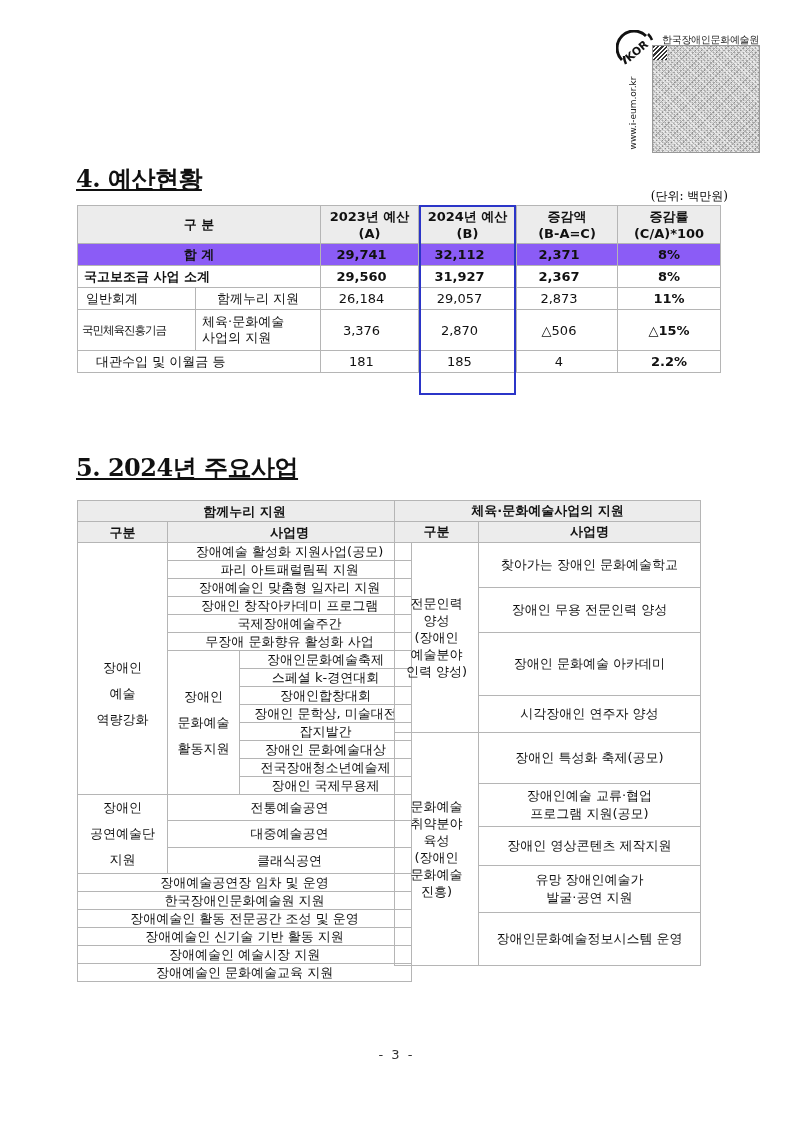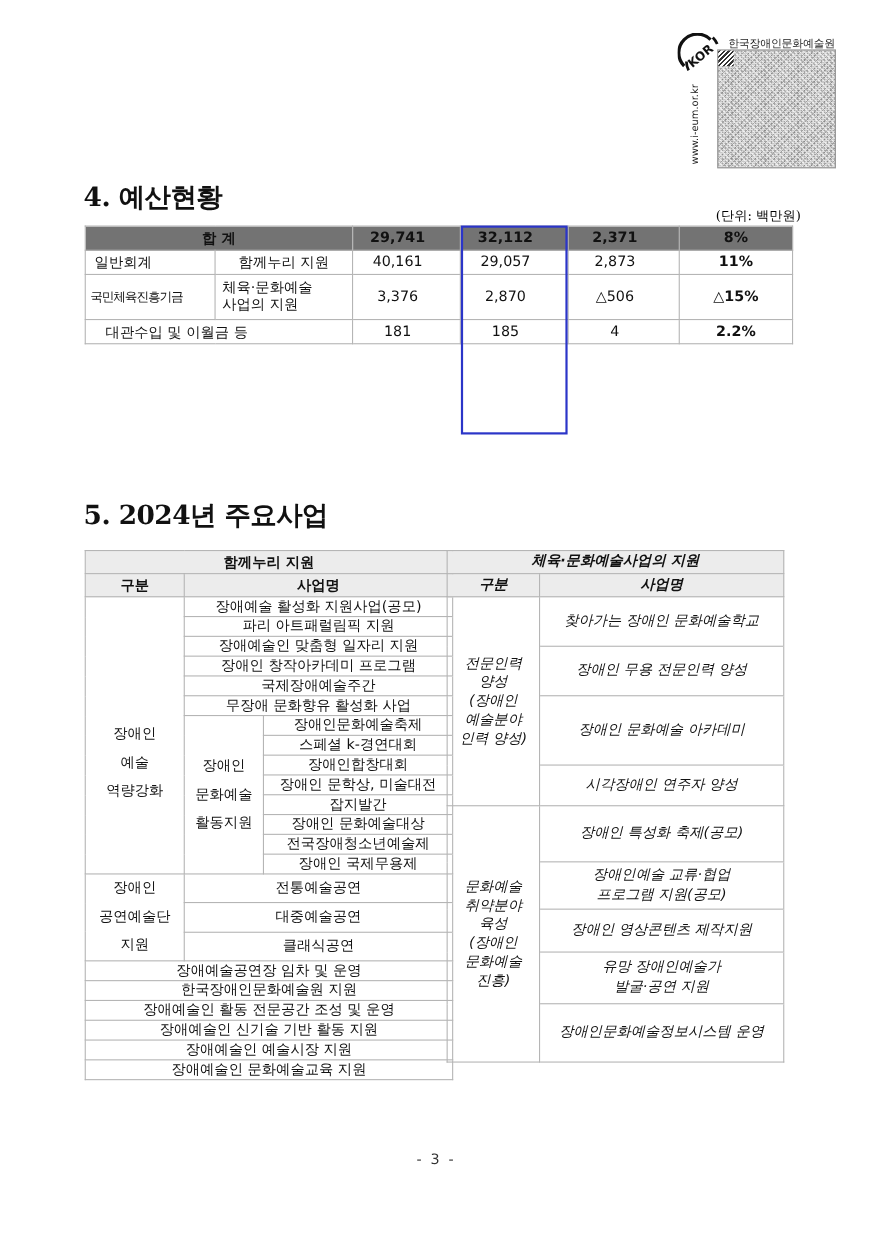"4. 예산현황" .h1 { text-decoration: none -> underline }
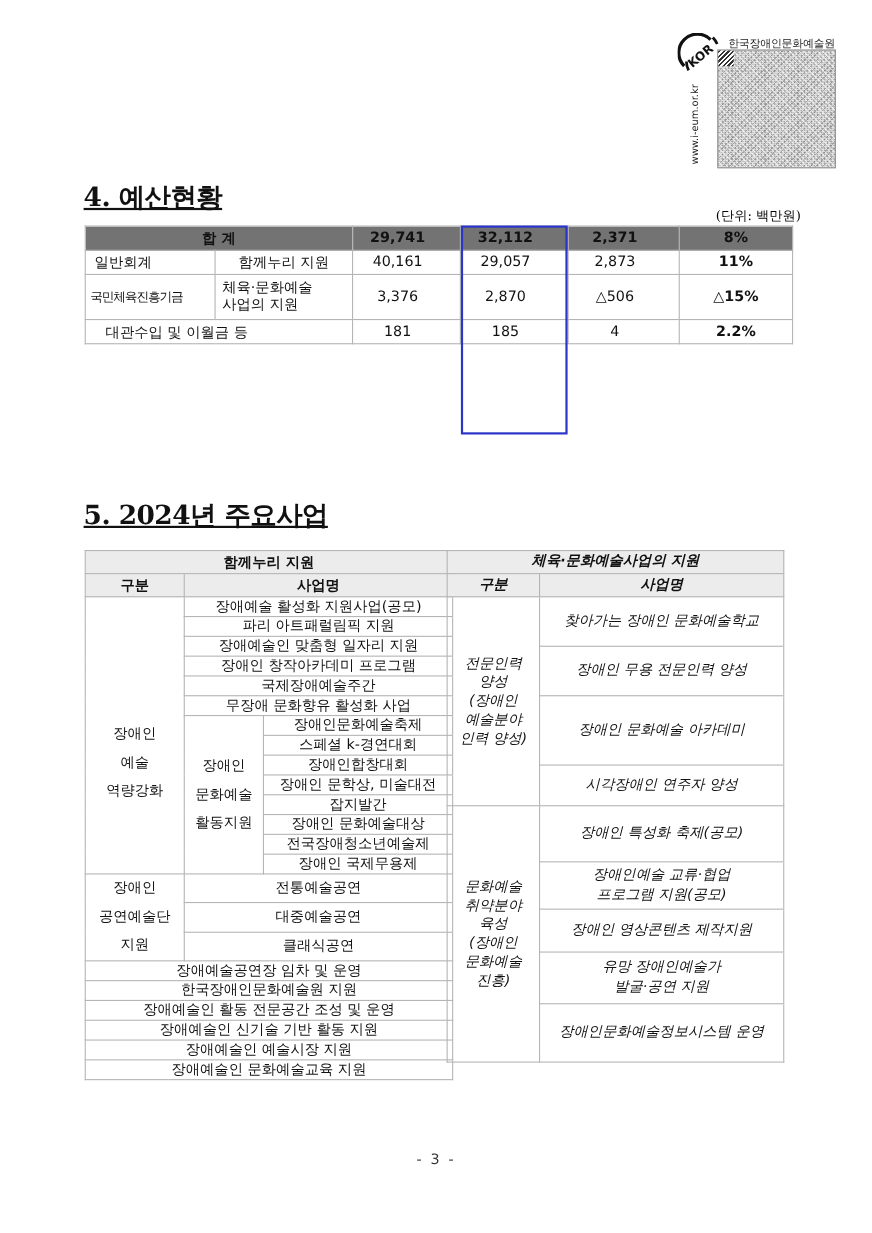"구 분" tr.head { html: none -> <tr> <td>구 분</td> <td><span>2023년 예산</span><br><span>(A)</span></td> <td><span>2024년 예산</span><br><span>(B)</span></td> <td><span>증감액</span><br><span>(B-A=C)</span></td> <td><span>증감률</span><br><span>(C/A)*100</span></td> </tr> }
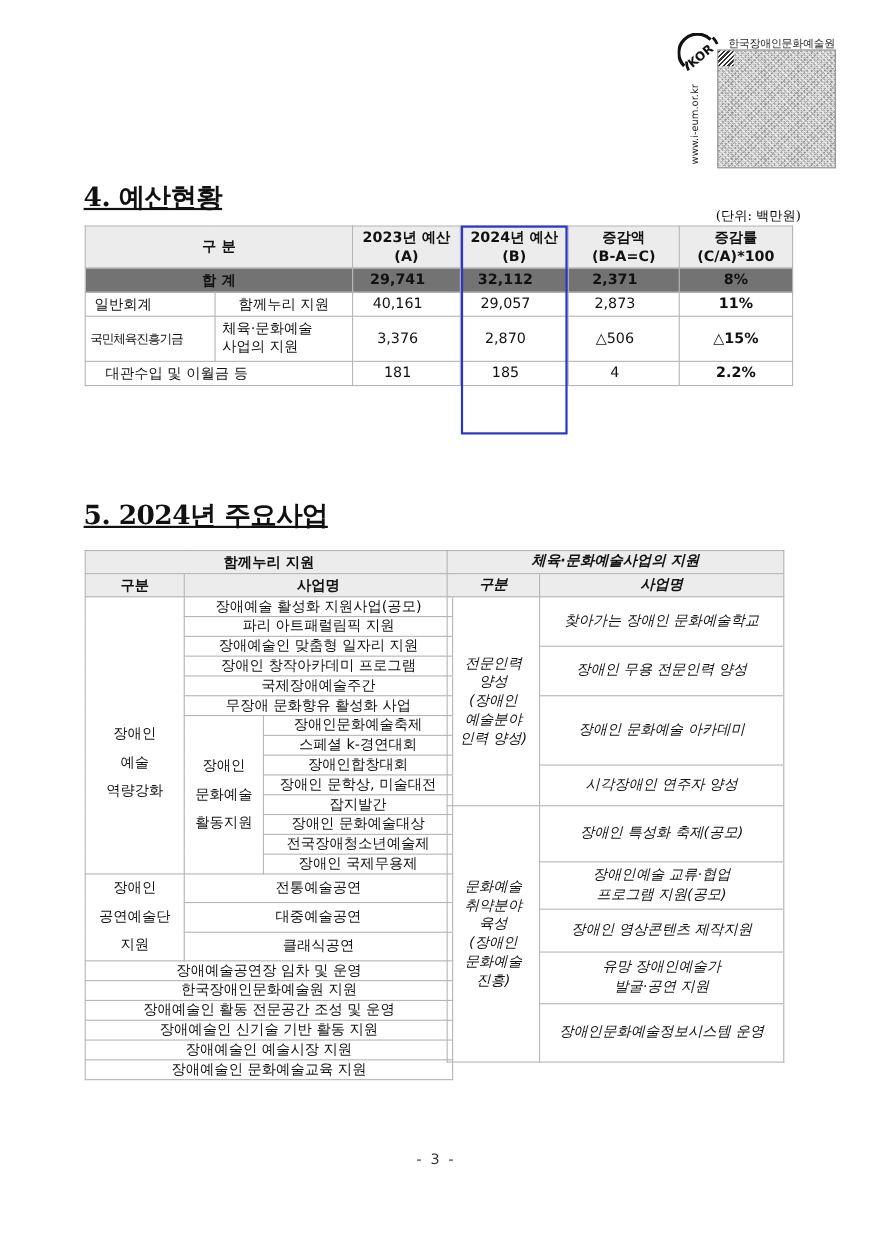"합 계" .budget tr.total td { background: #737373 -> #8b5cf6 }
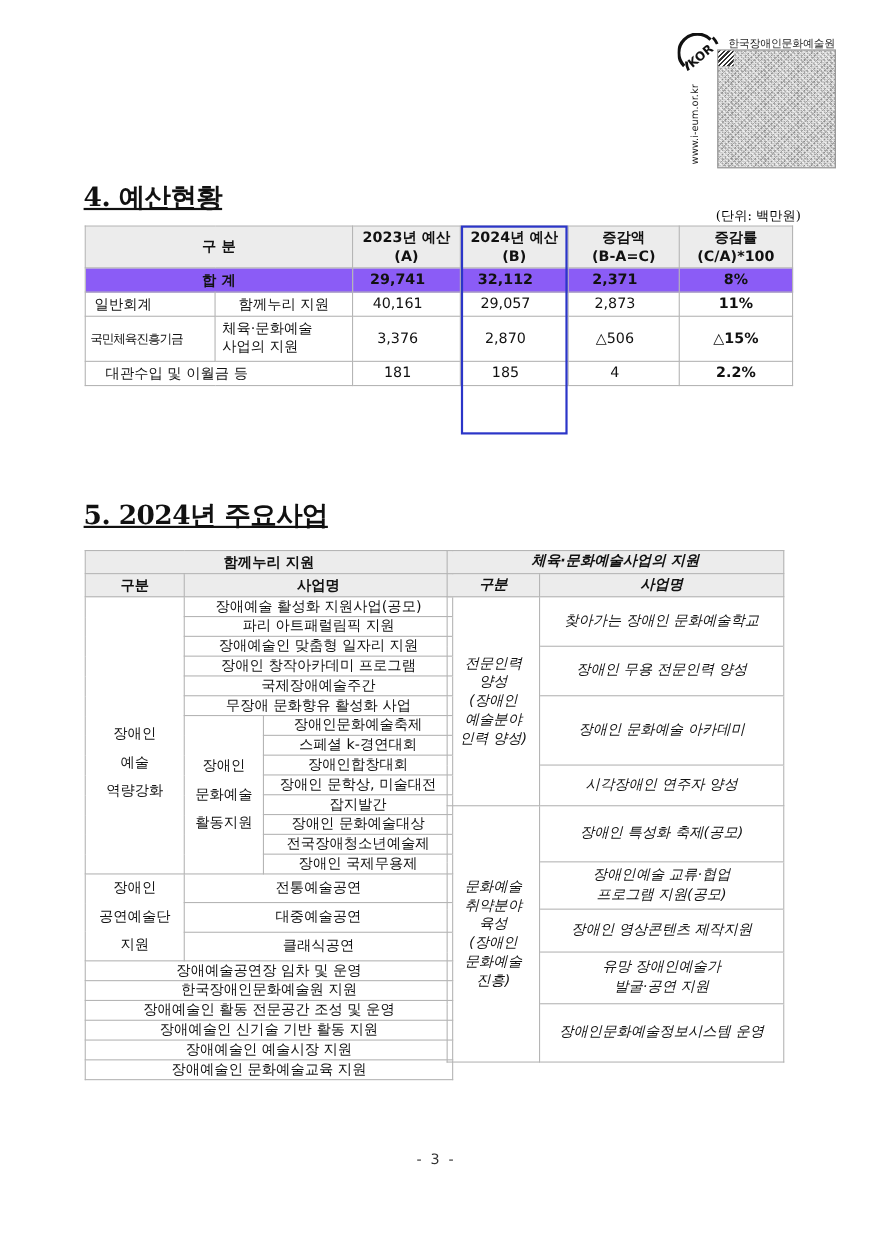"국고보조금 사업 소계" tr { html: none -> <tr> <td>국고보조금 사업 소계</td> <td>29,560</td> <td>31,927</td> <td>2,367</td> <td>8%</td> </tr> }
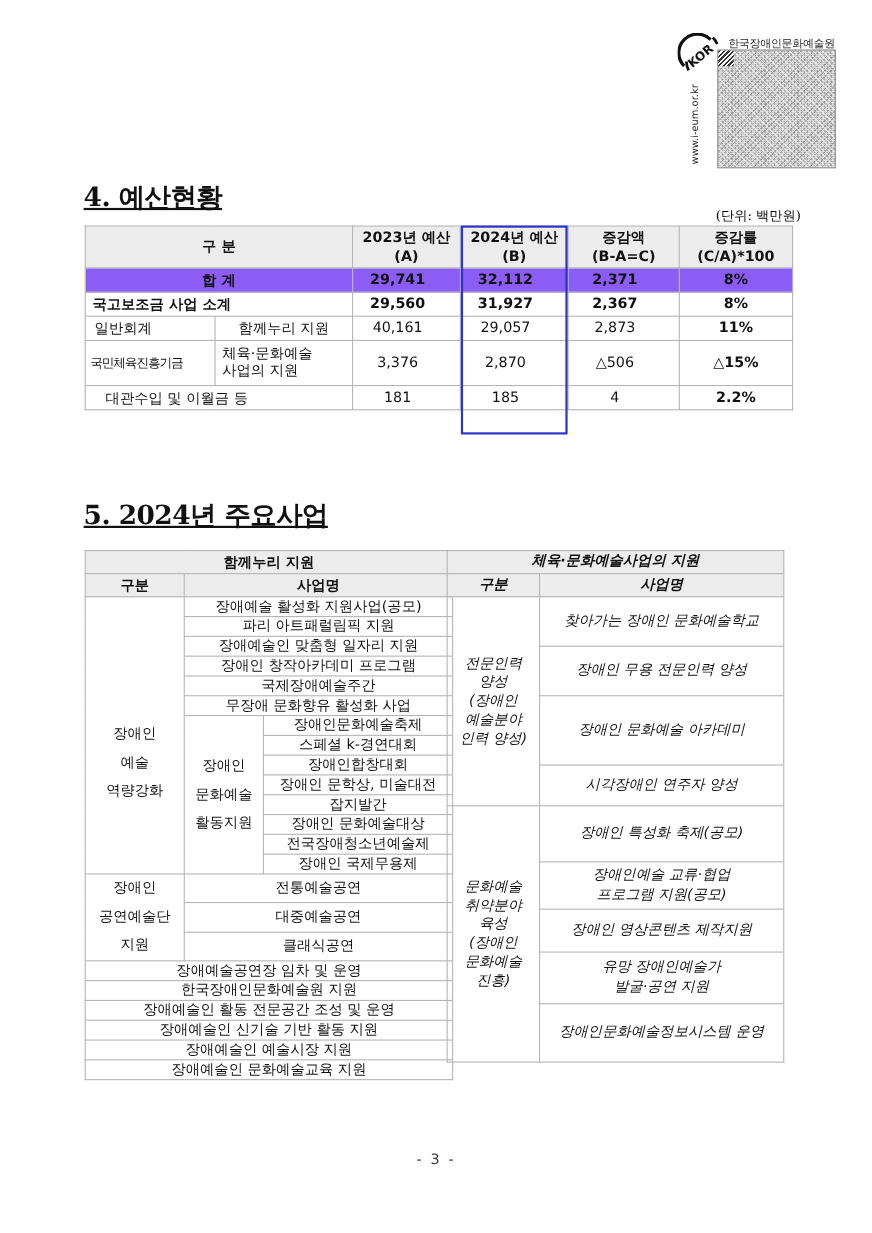"40,161" td.num { text: 40,161 -> 26,184 }
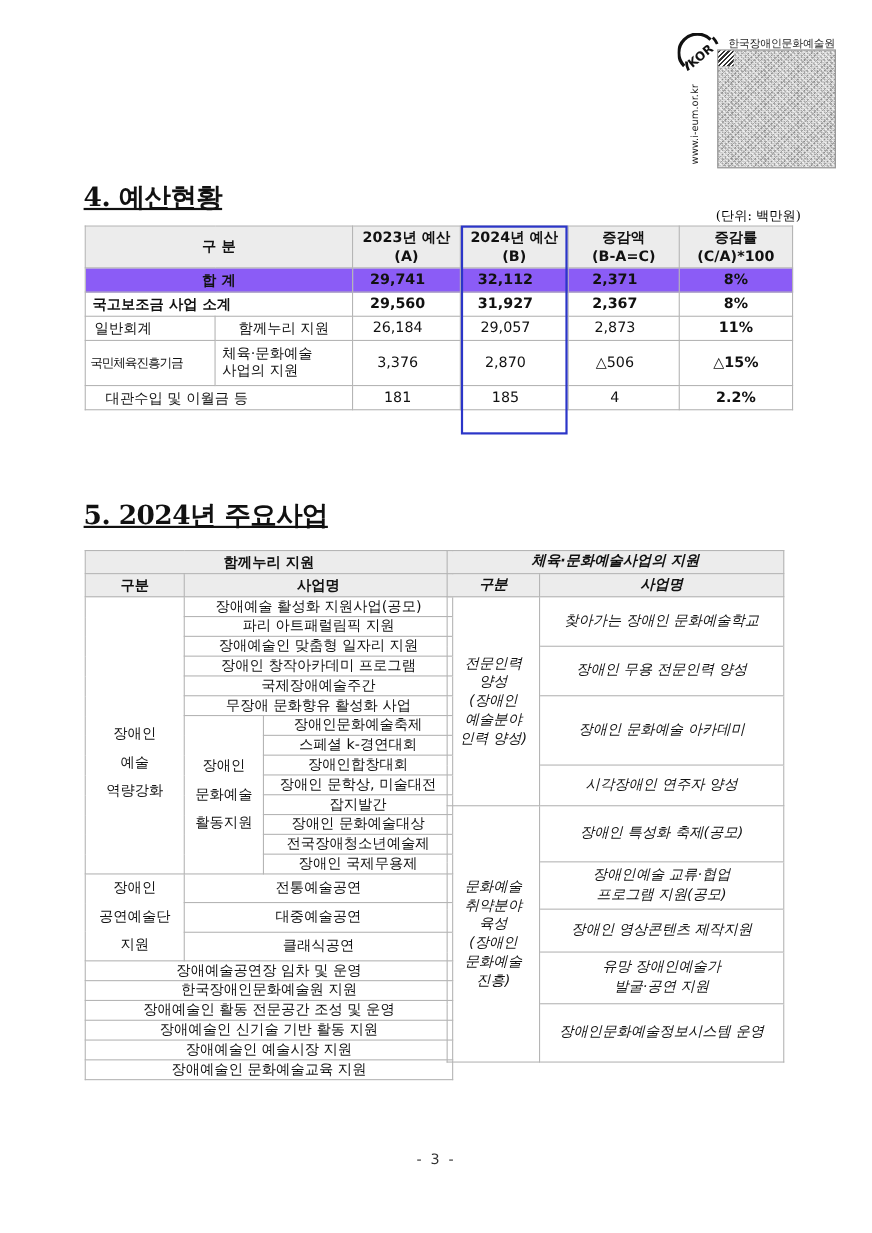"체육·문화예술사업의 지원" .right { font-style: italic -> none; left: 406px -> 394px }
